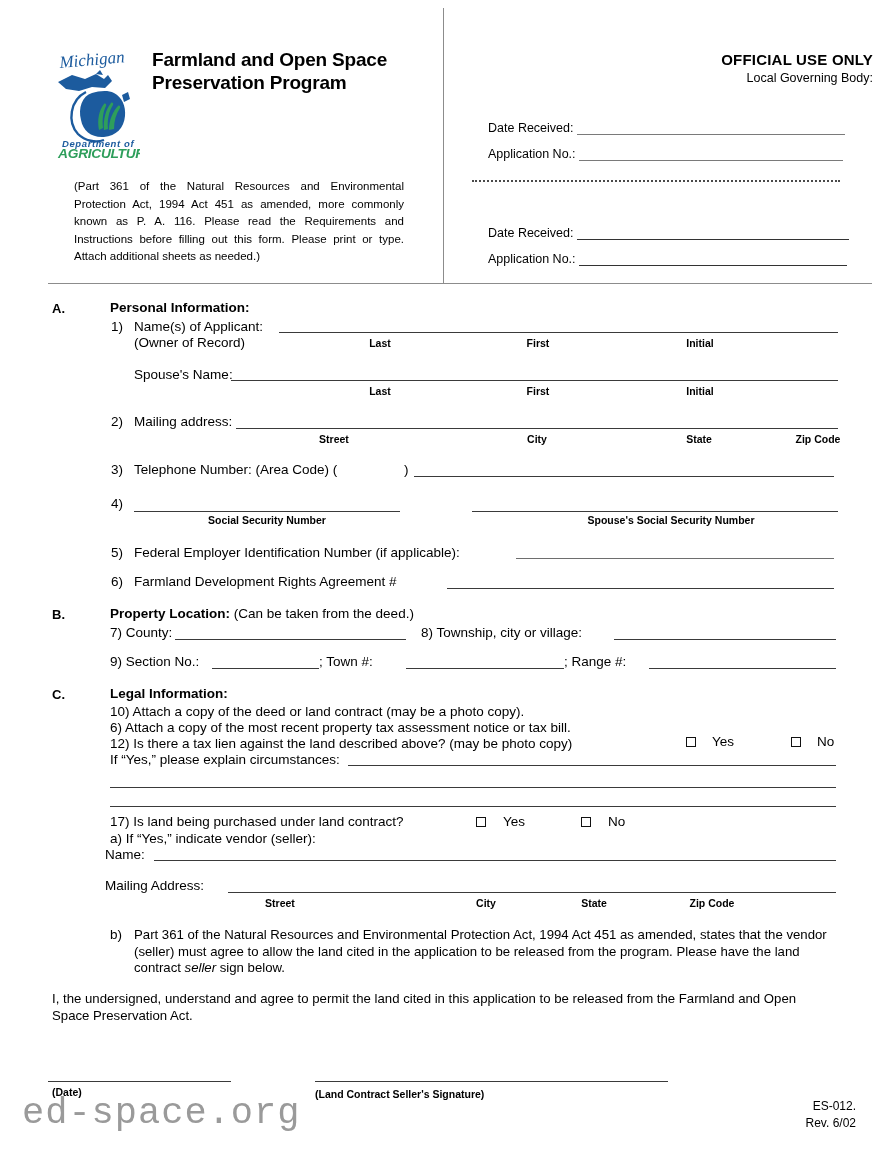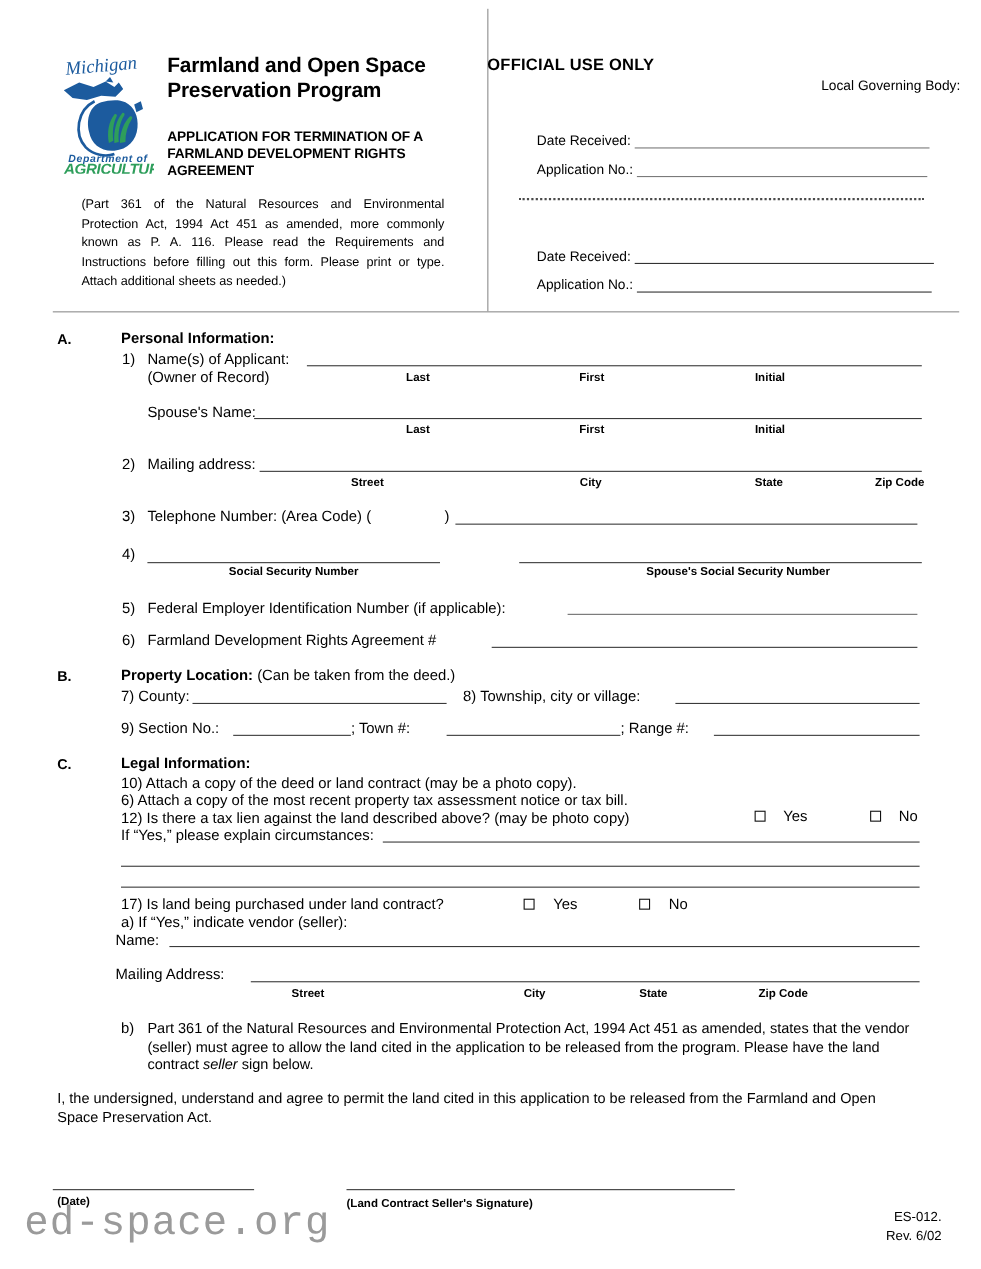"OFFICIAL USE ONLY" .official-title { text-align: left -> right }
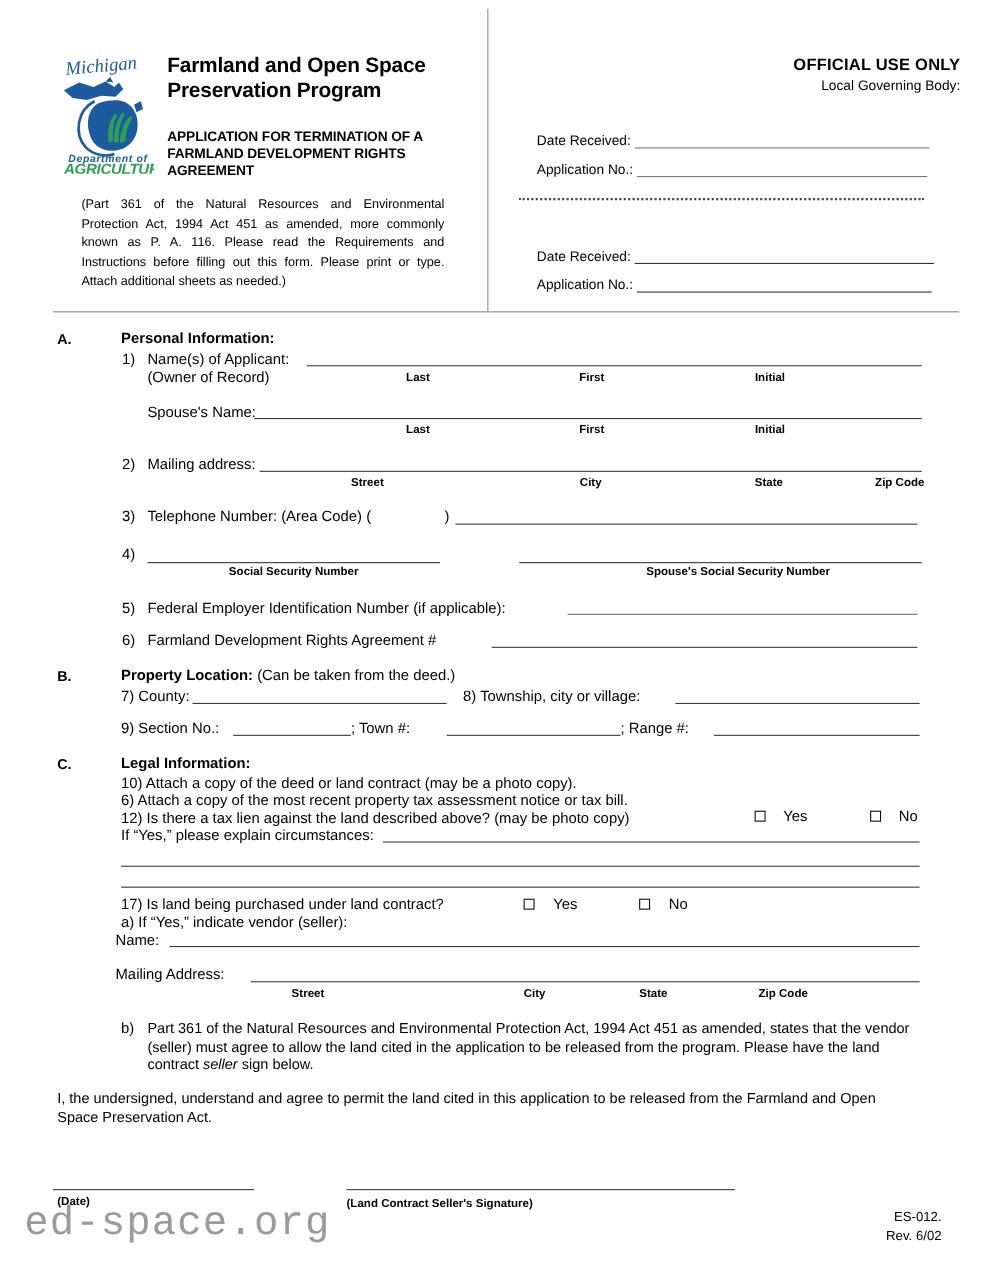"APPLICATION FOR TERMINATION OF A" div.app-title { html: <div>APPLICATION FOR TERMINATION OF A FARMLAND DEVELOPMENT RIGHTS AGREEMENT</div> -> none }
